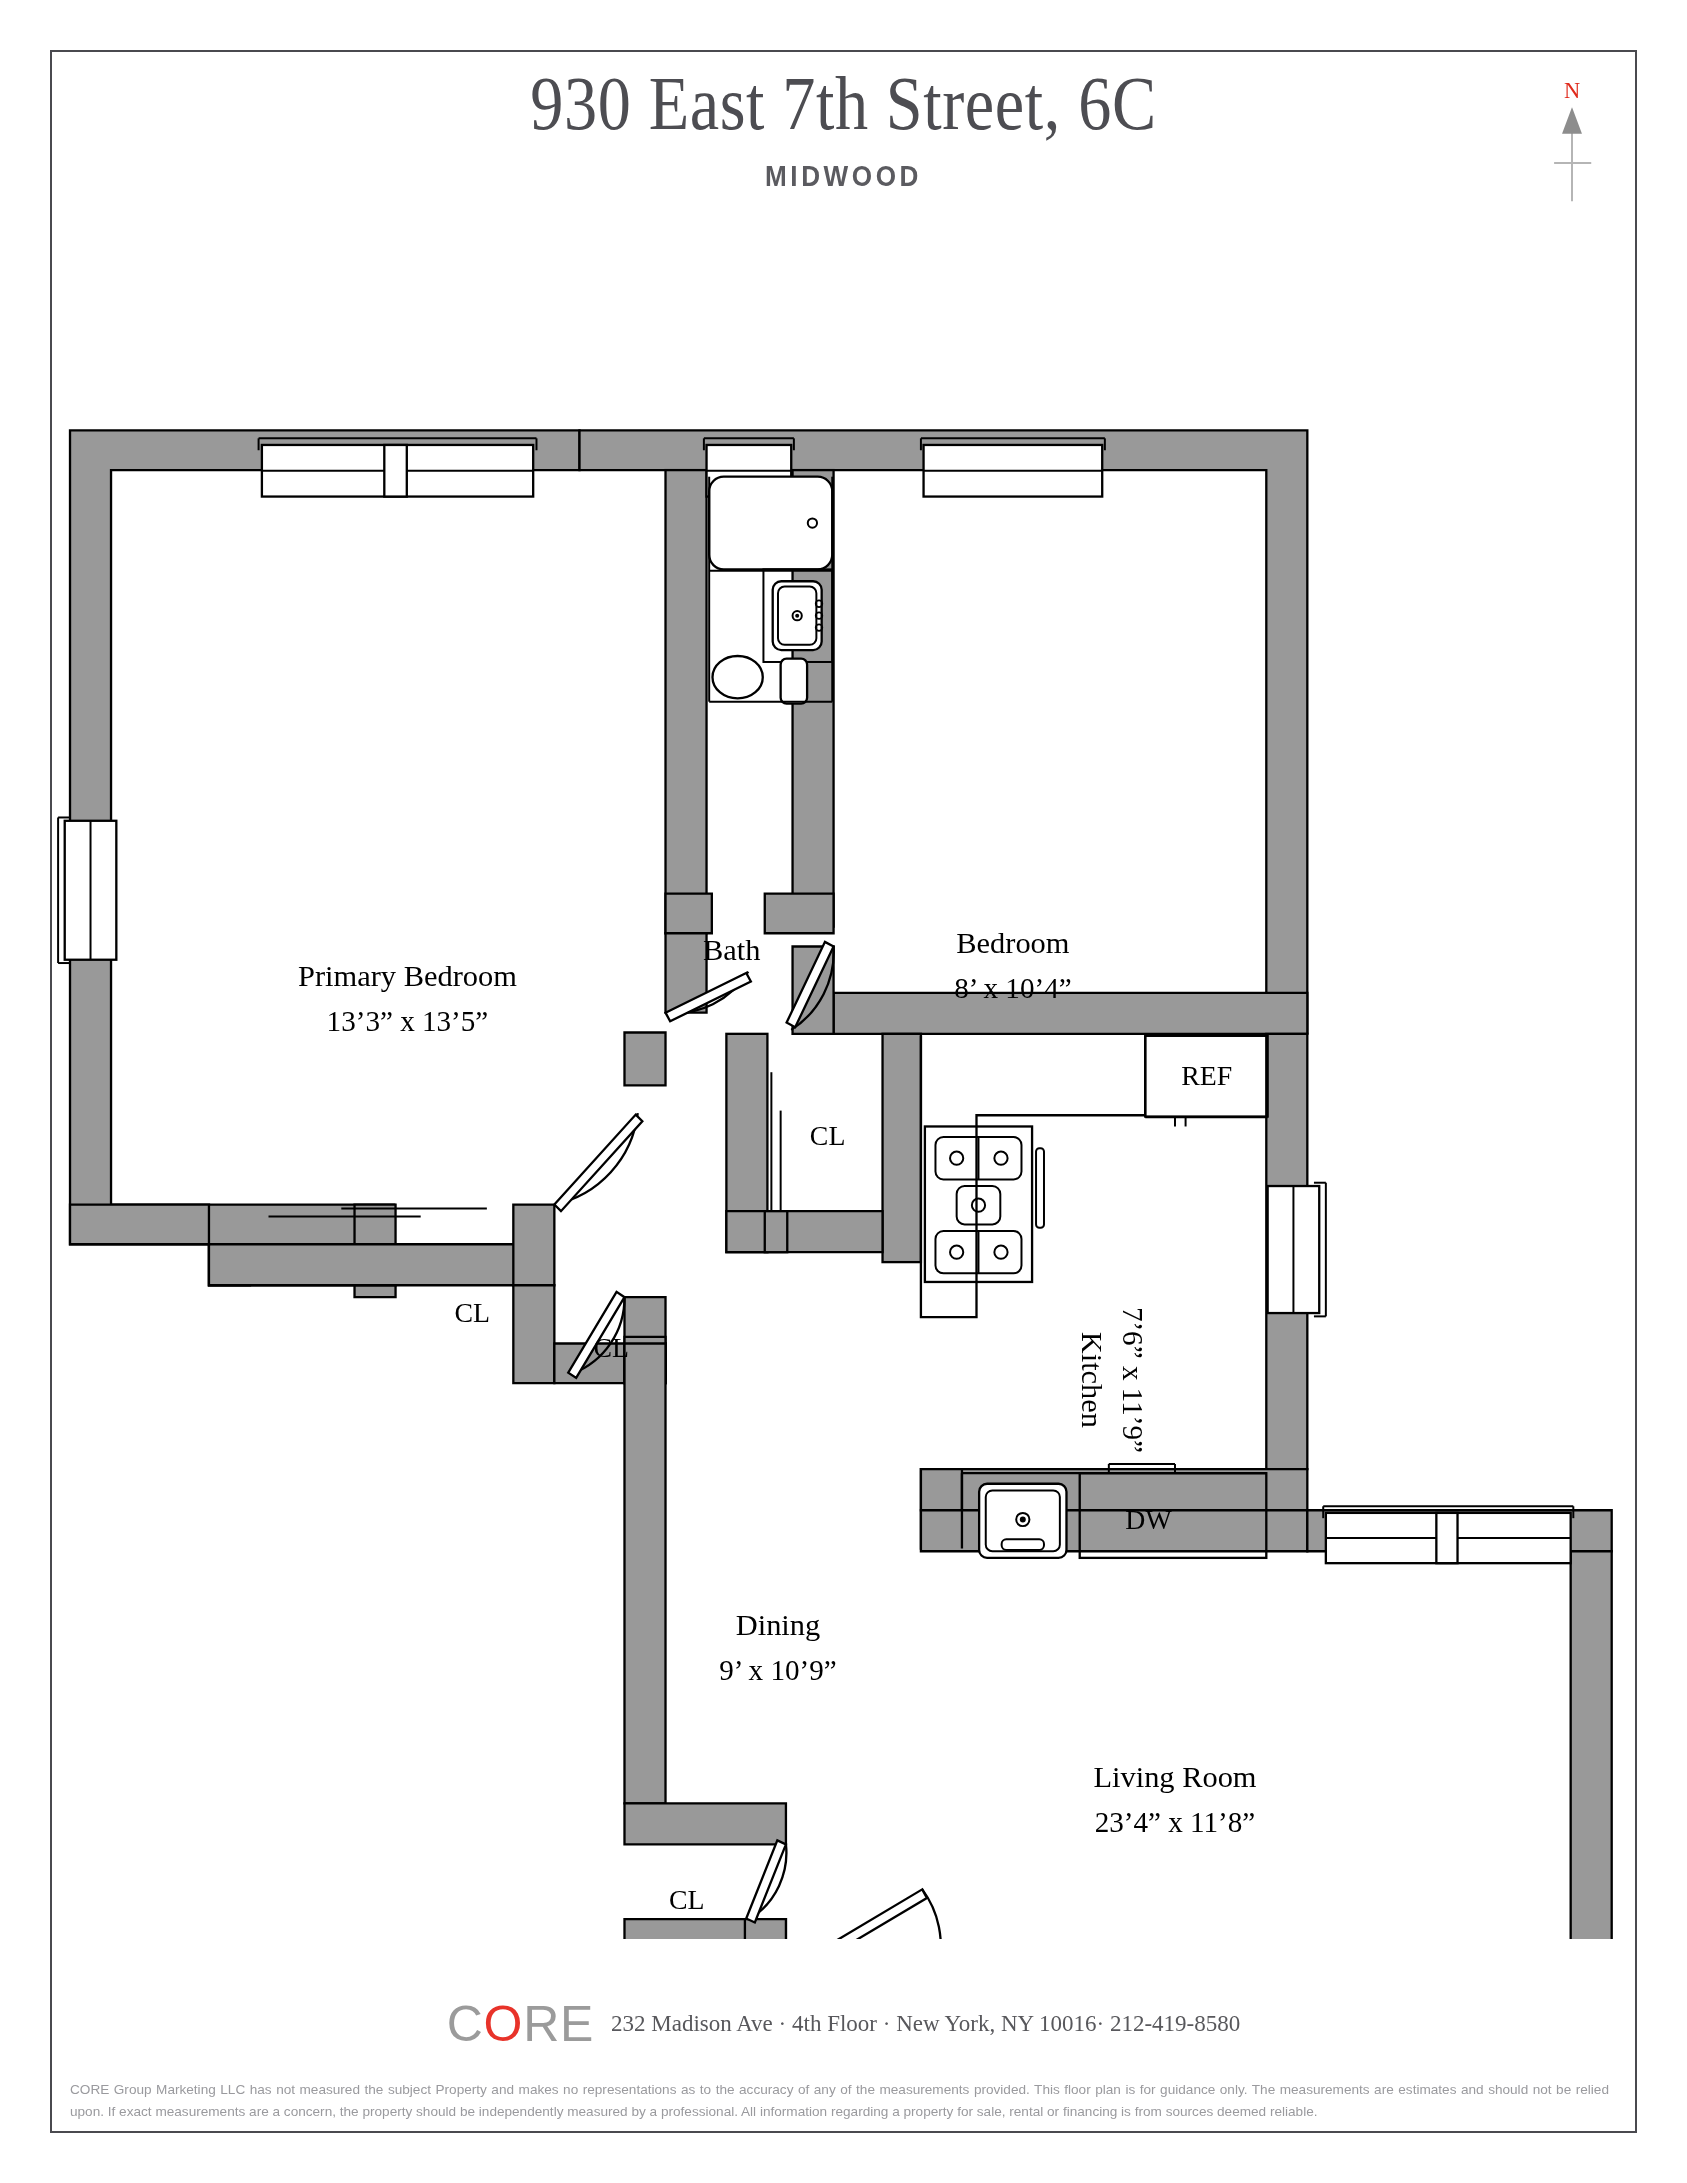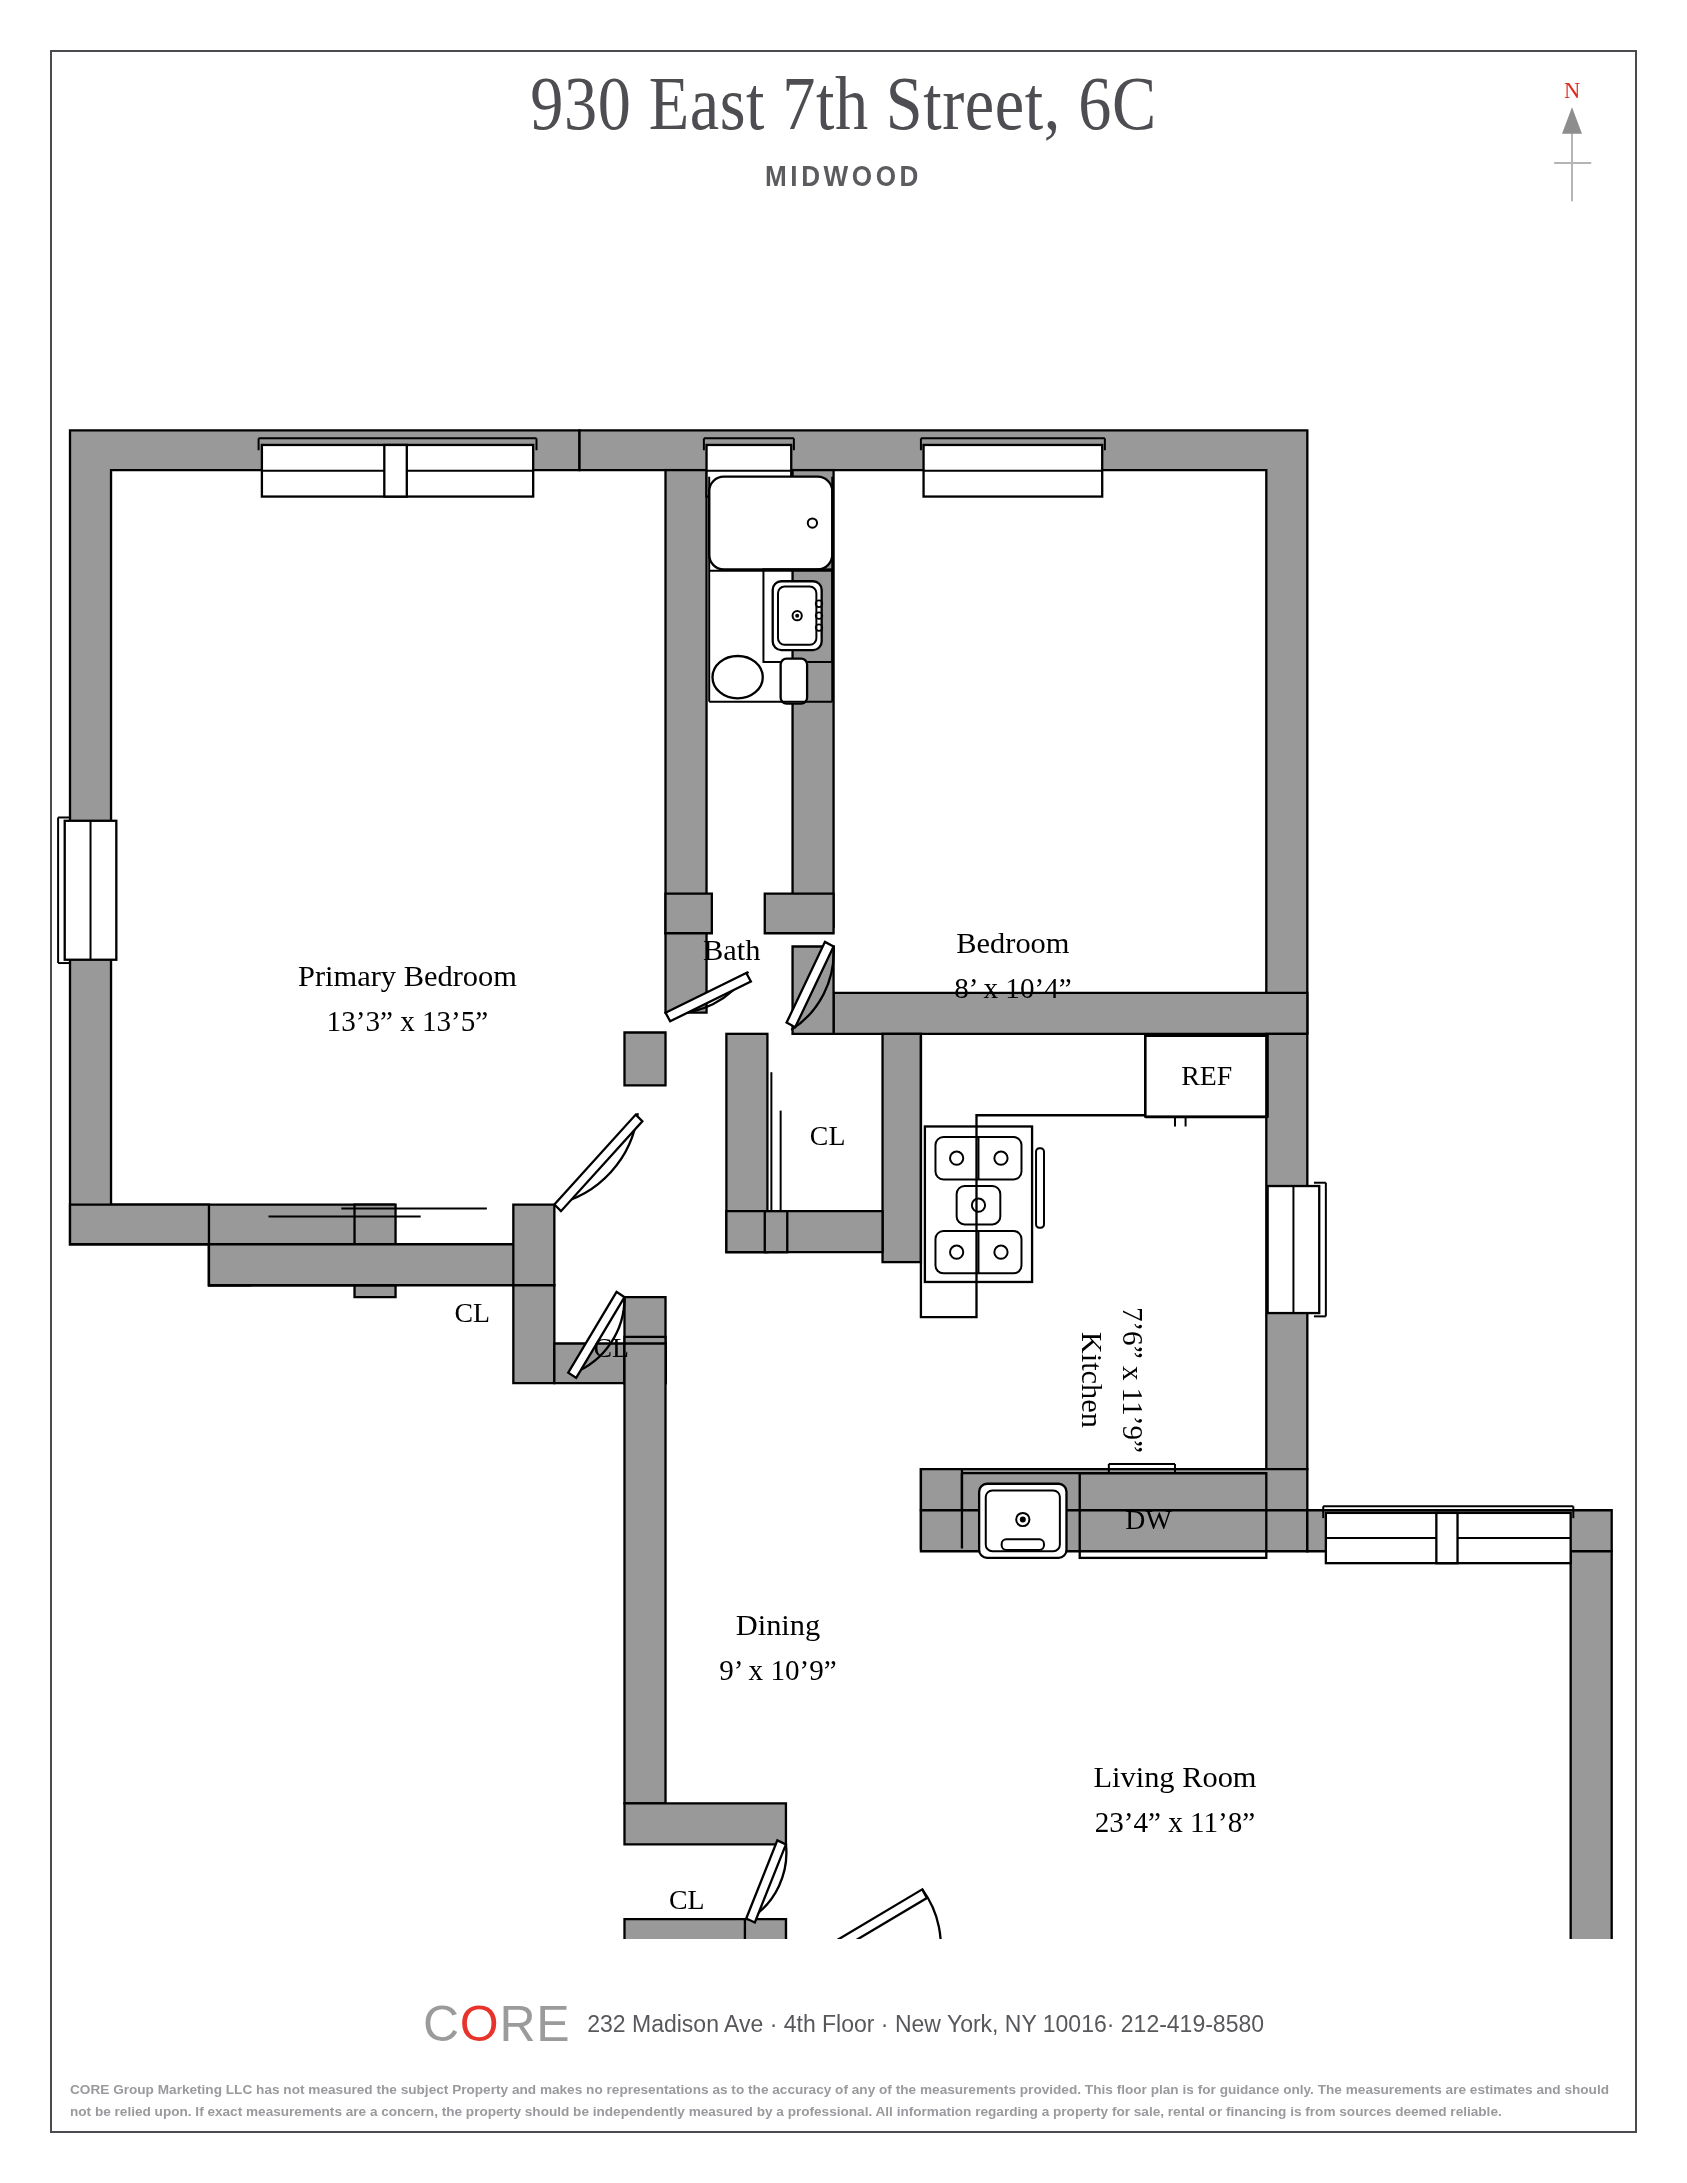"232 Madison Ave · 4th" #brand-address { font-family: Liberation Sans, sans-serif -> Liberation Serif, serif }
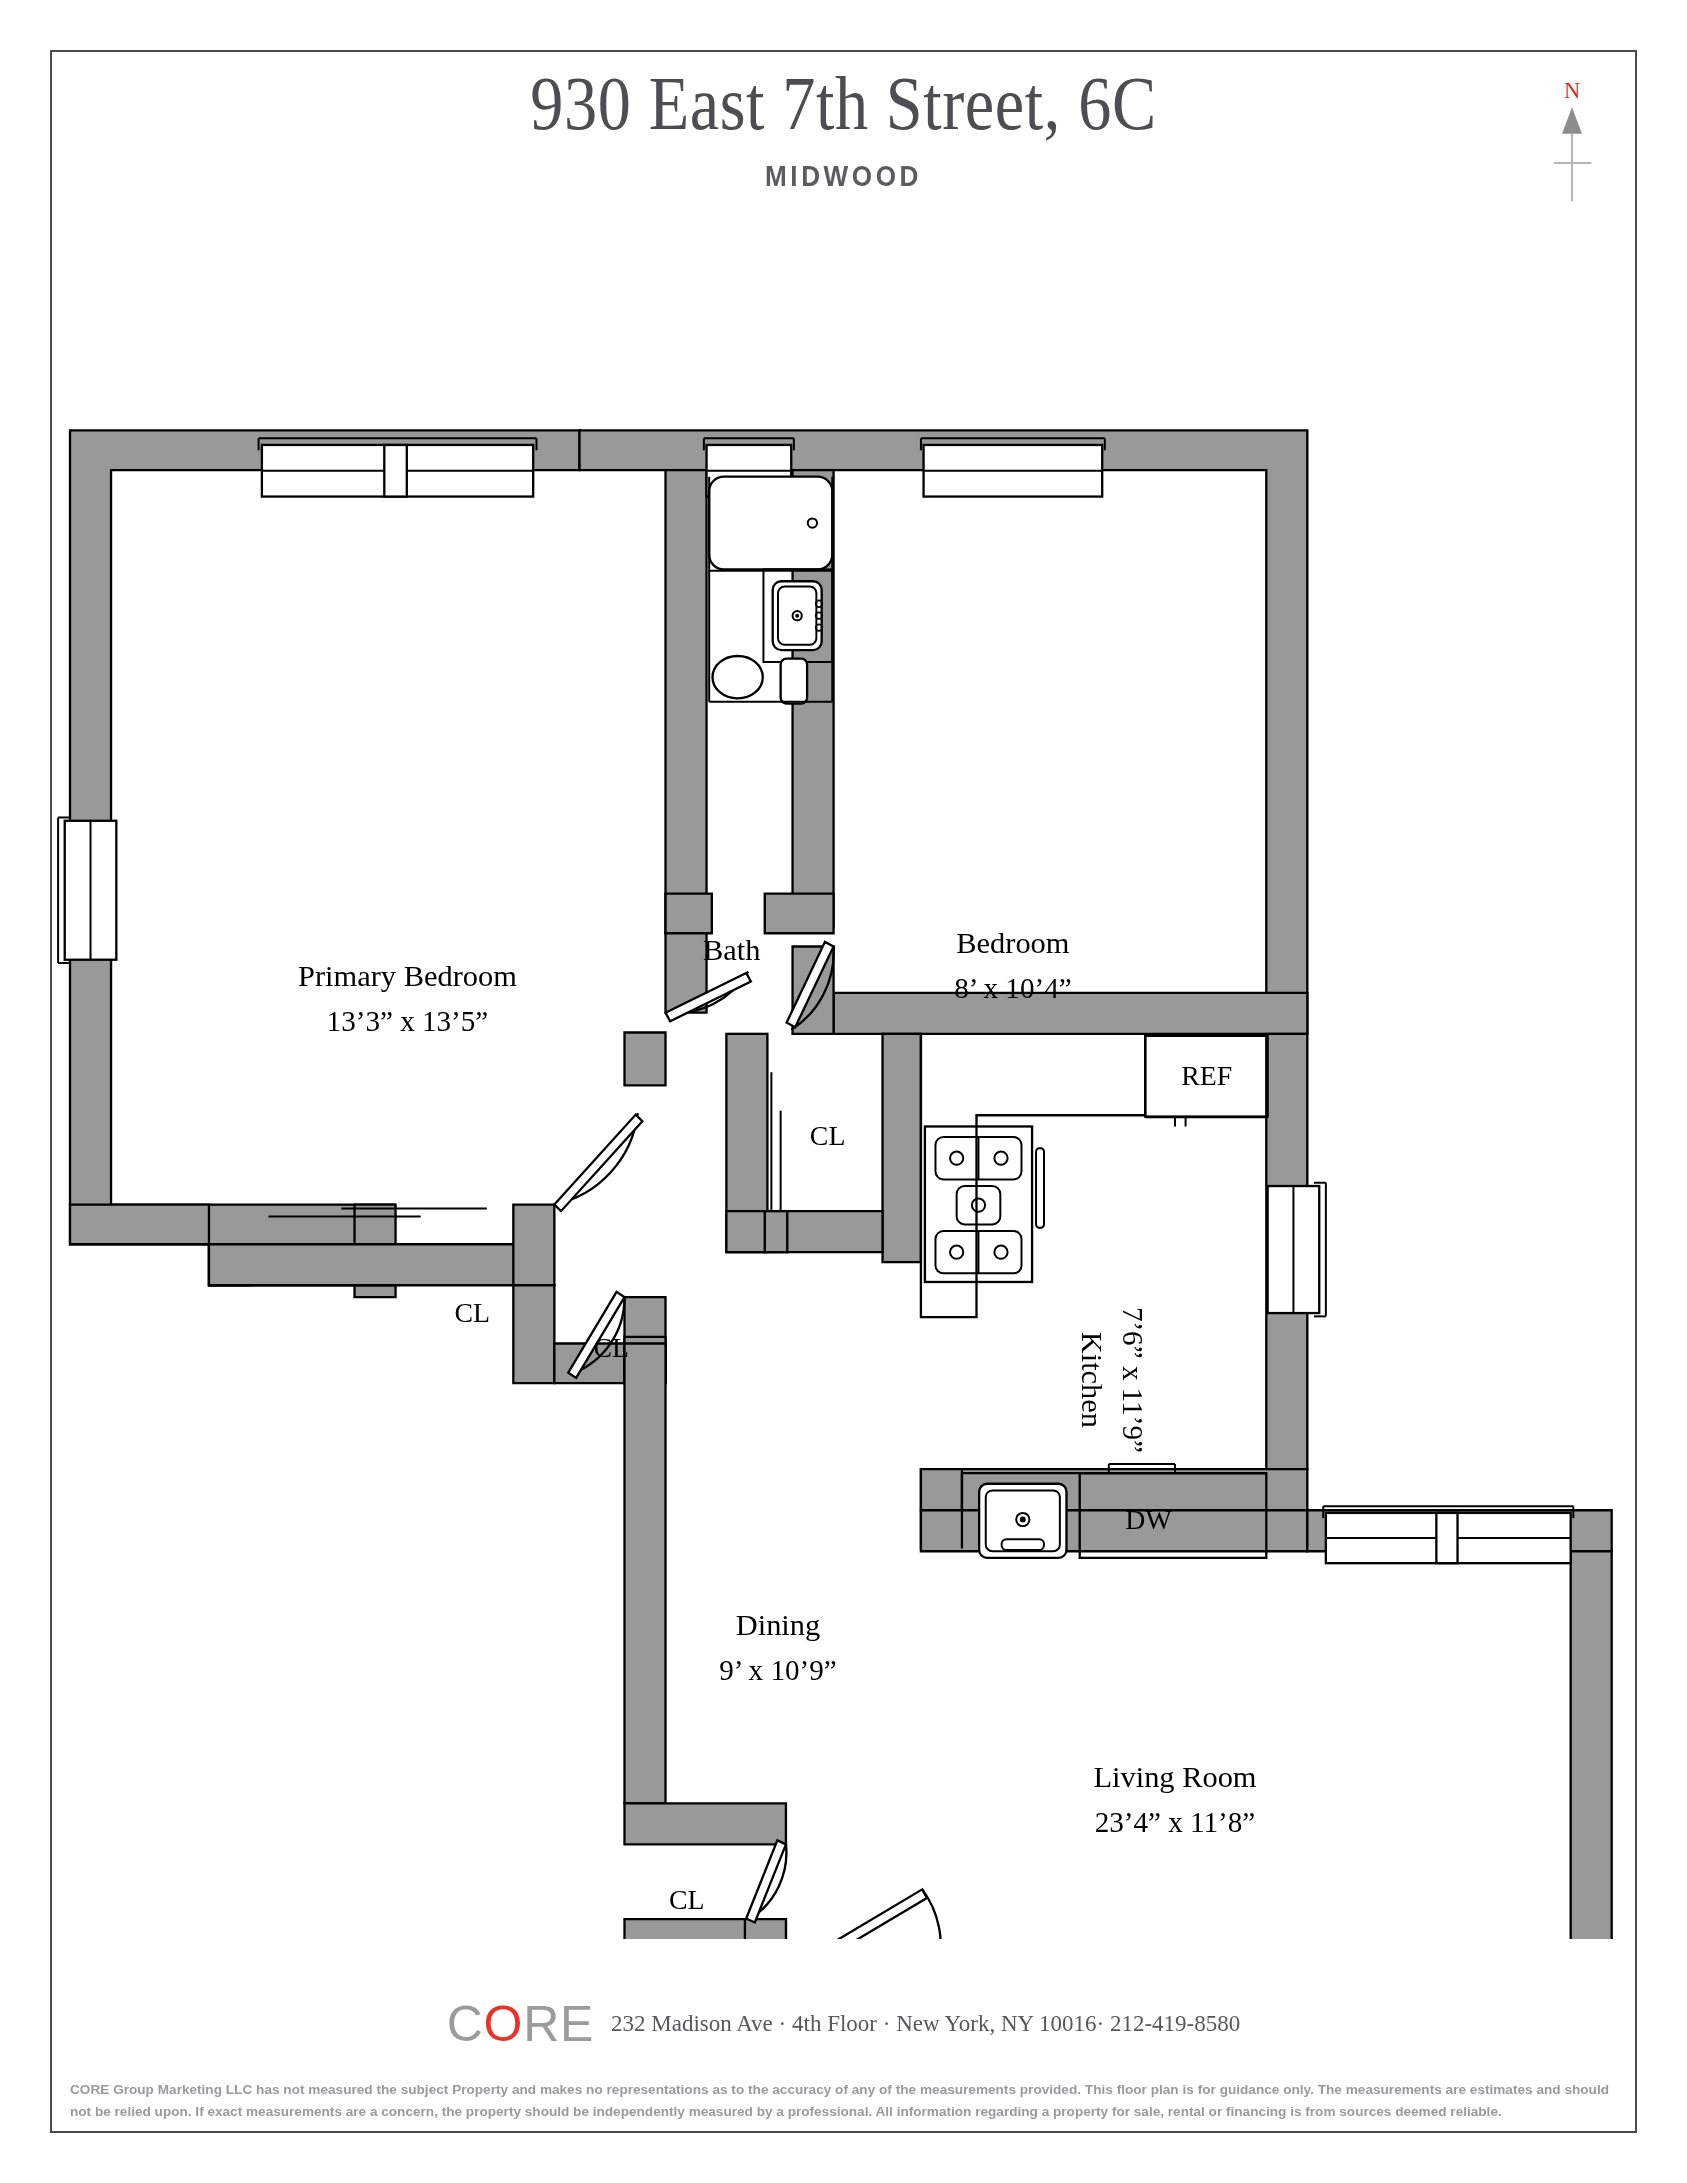"CORE Group Marketing LLC has" #disclaimer { font-weight: bold -> none }
